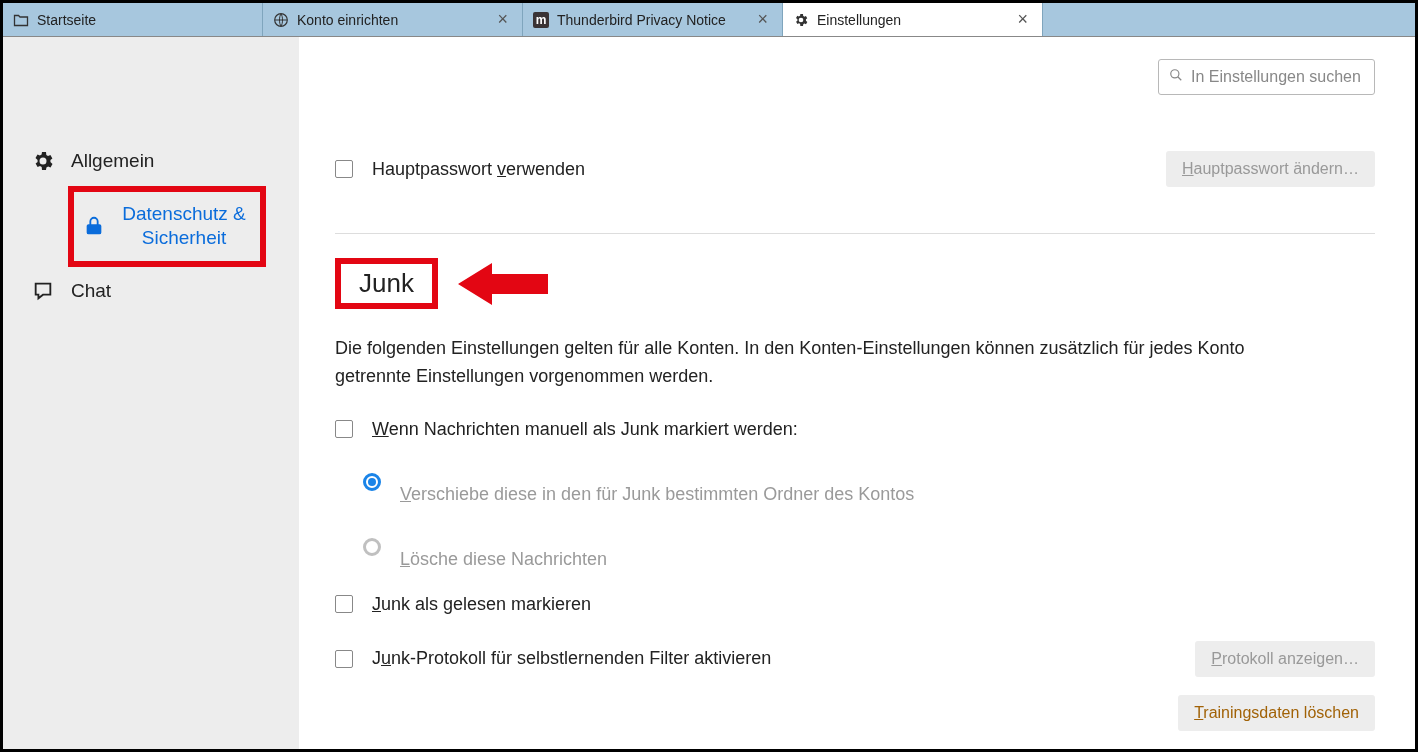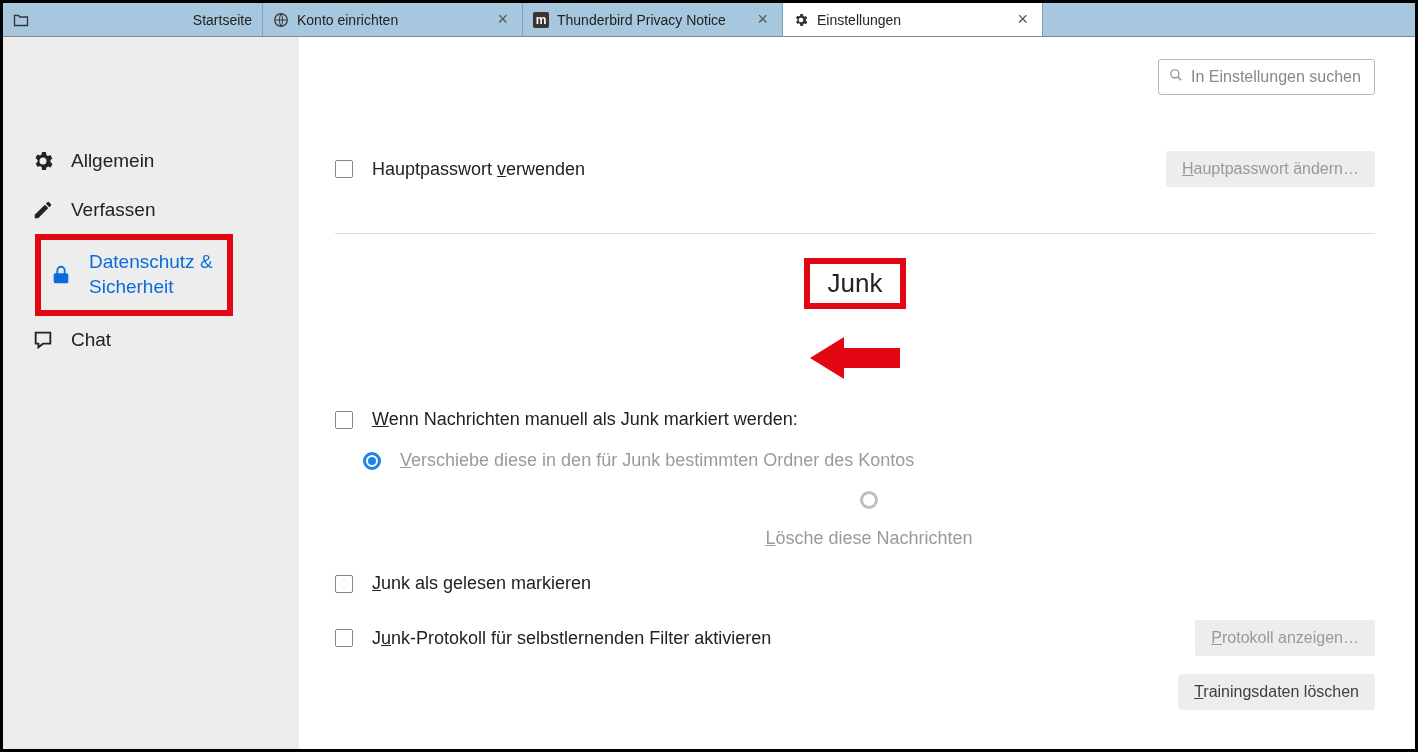"Startseite" .tab { justify-content: space-between -> none }
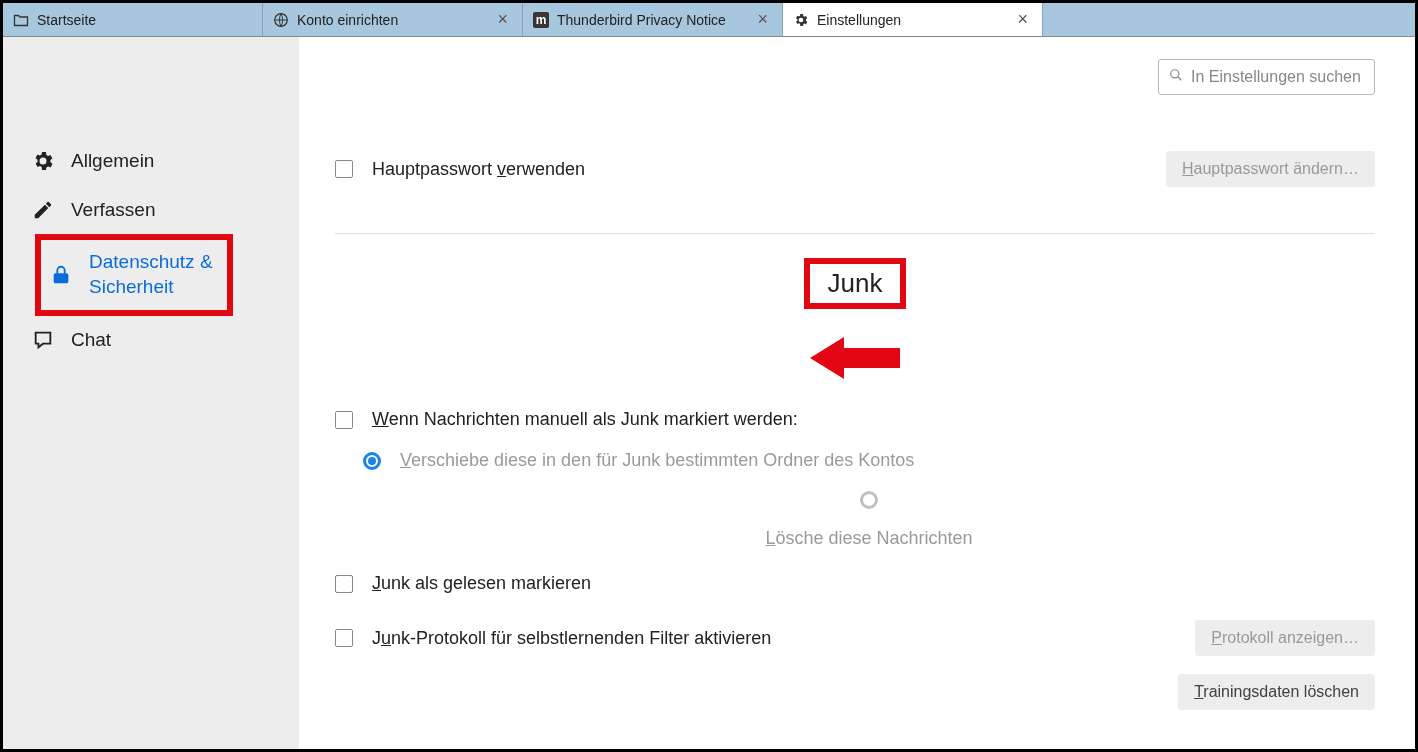"Allgemein" .sidebar { text-align: none -> center }
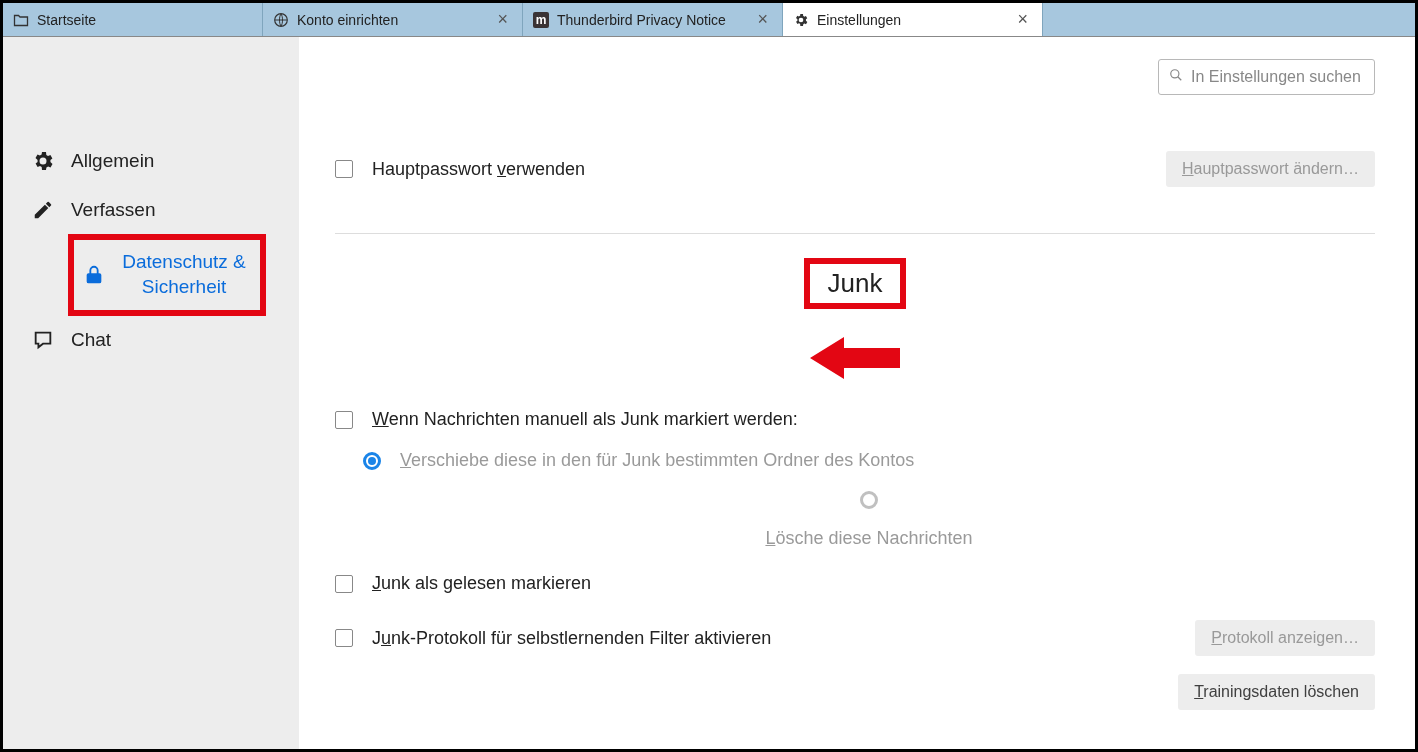"Verfassen" div.side-item { html: <div> <span> <svg> <path></path> </svg> </span> <span>Verfassen</span> </div> -> none }
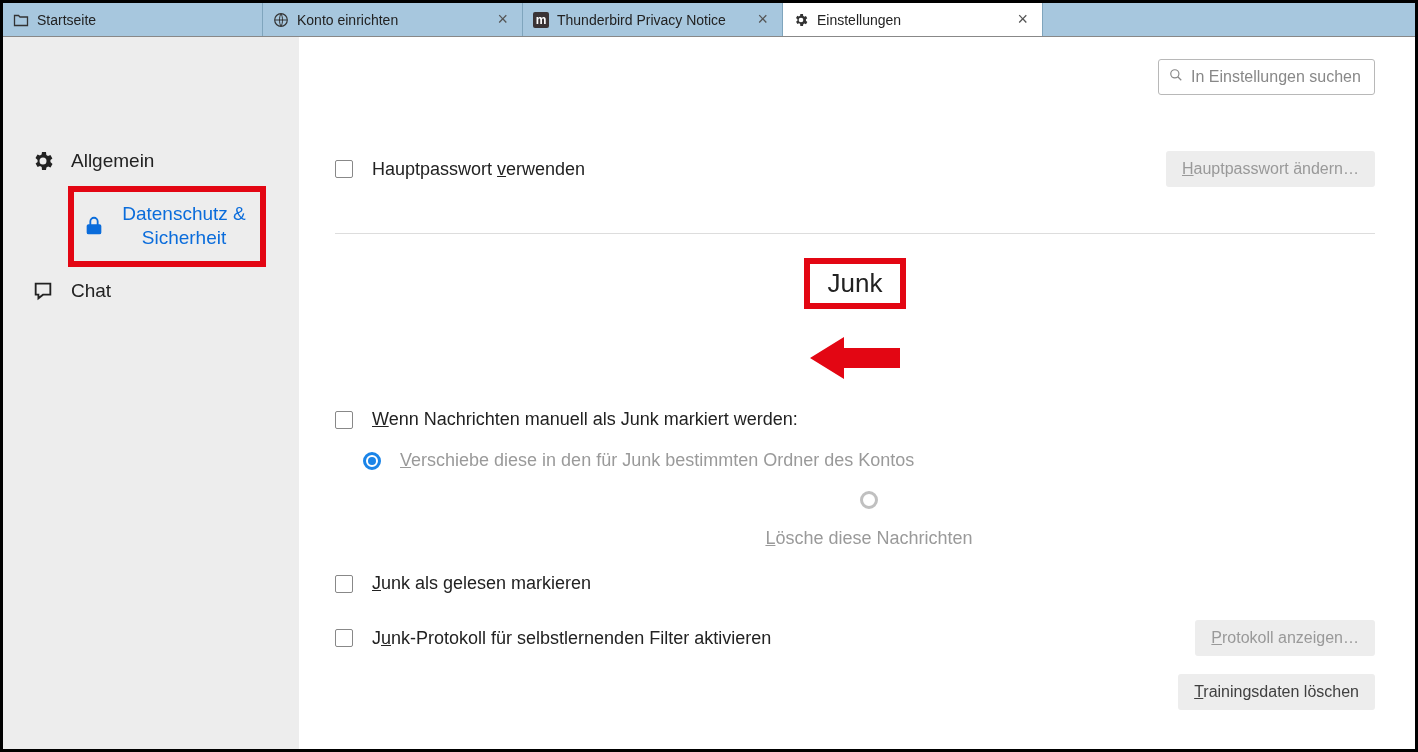"Junk" .section-head { flex-direction: column -> none }
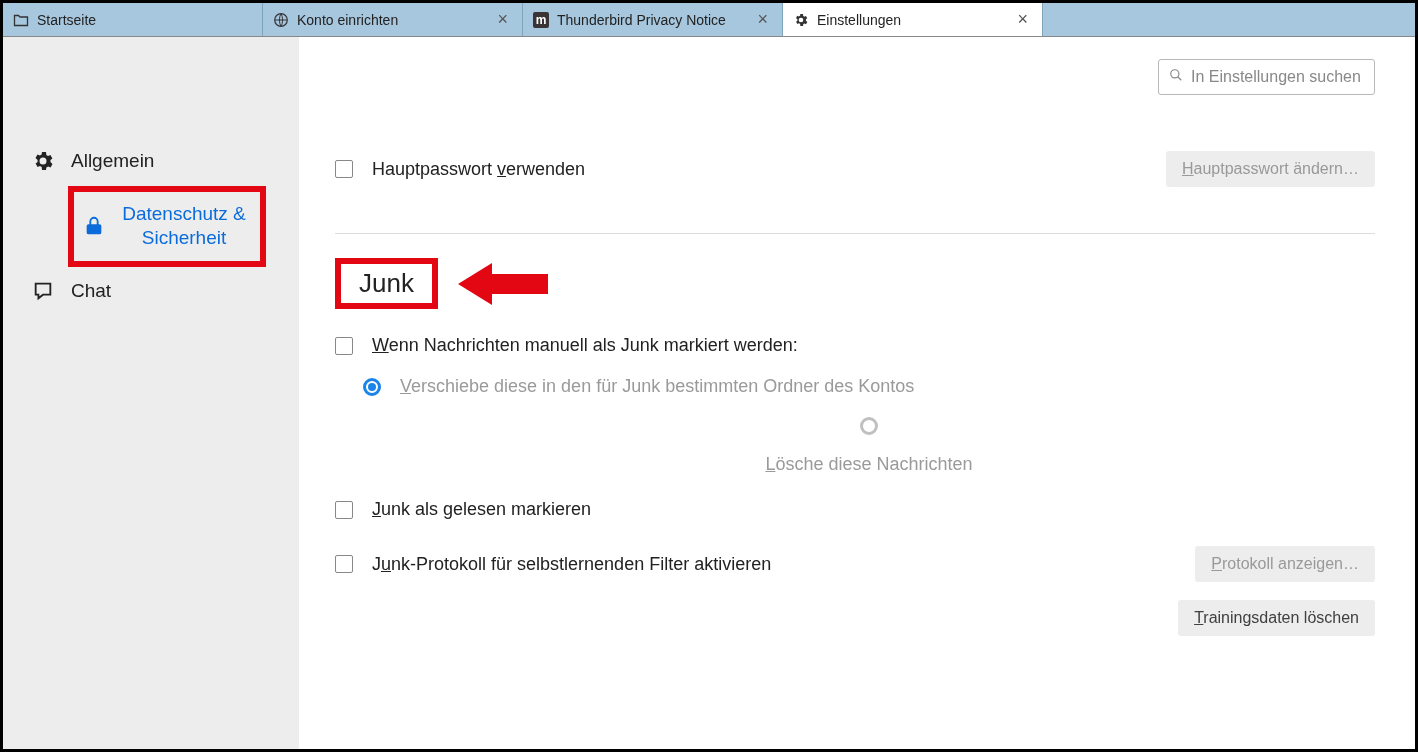"Die folgenden Einstellungen gelten für" p.desc { html: none -> <p>Die folgenden Einstellungen gelten für alle Konten. In den Konten-Einstellungen können zusätzlich für jedes Konto getrennte Einstellungen vorgenommen werden.</p> }
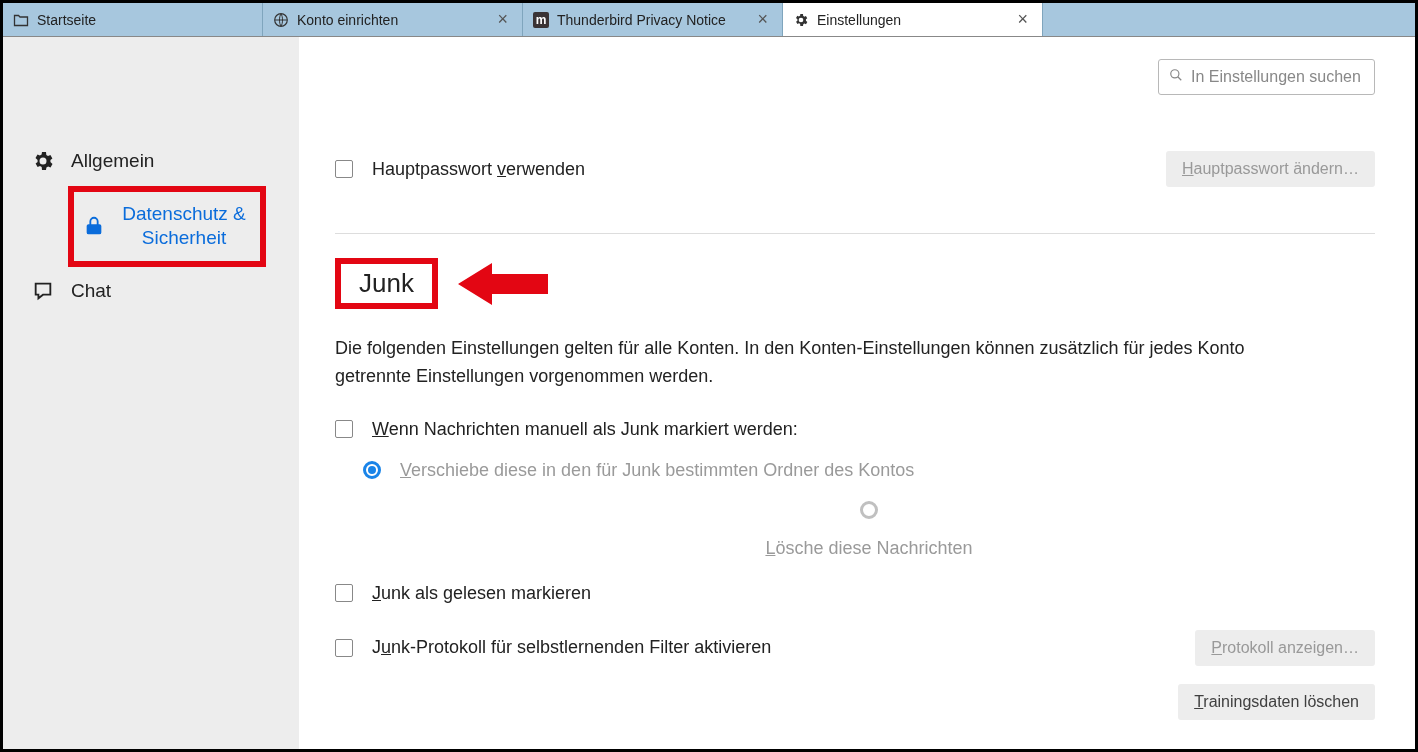"Verschiebe diese in den für" .disabled-text { margin-top: none -> 24px }
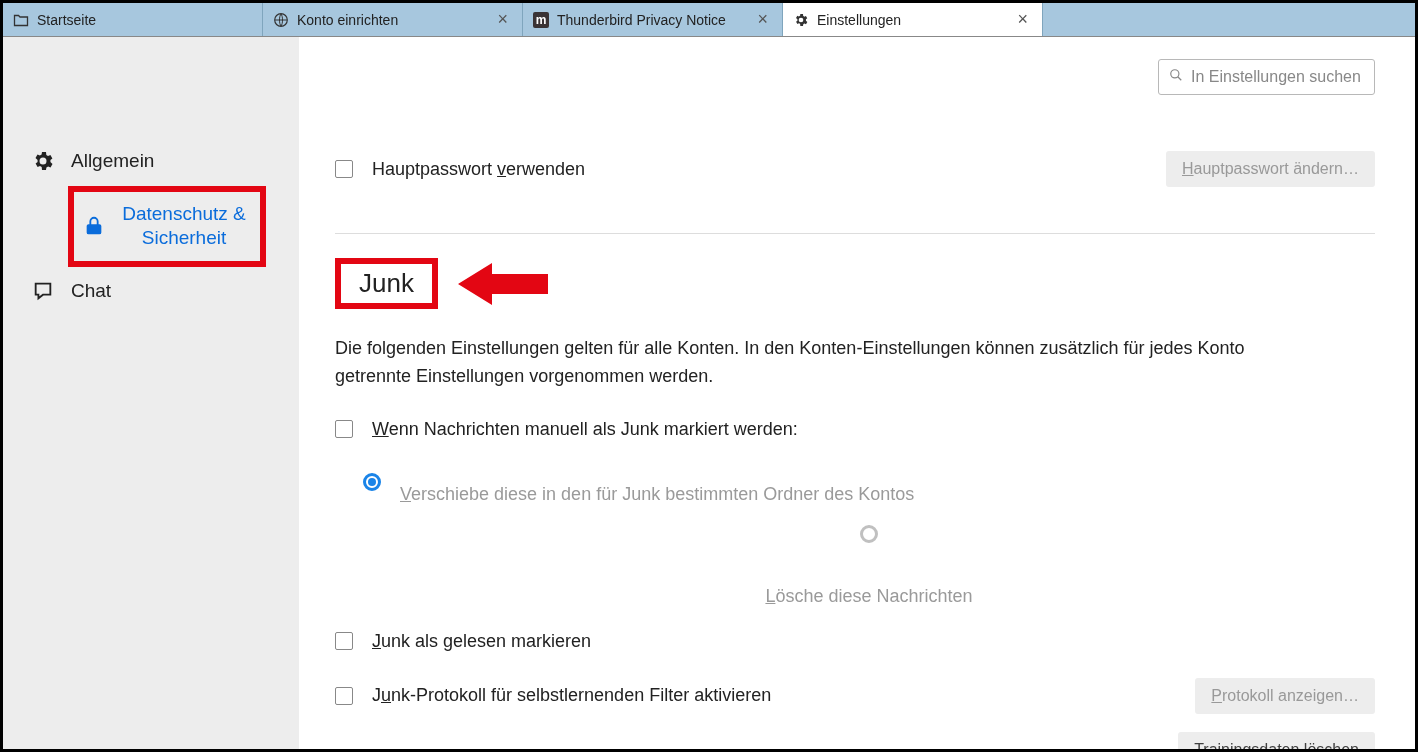"Lösche diese Nachrichten" label.checkbox-row { flex-direction: column -> none }
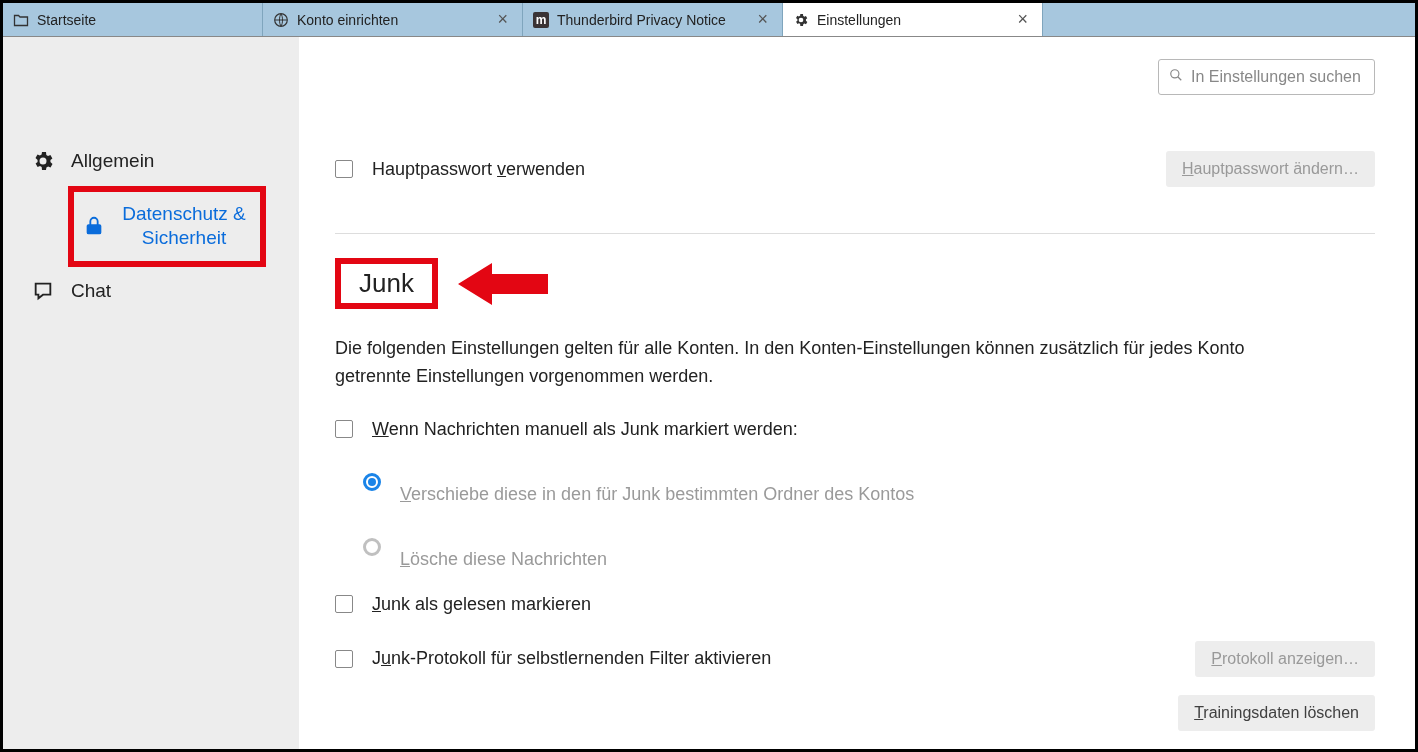"Trainingsdaten löschen" .btn { color: #404040 -> #a16207 }
